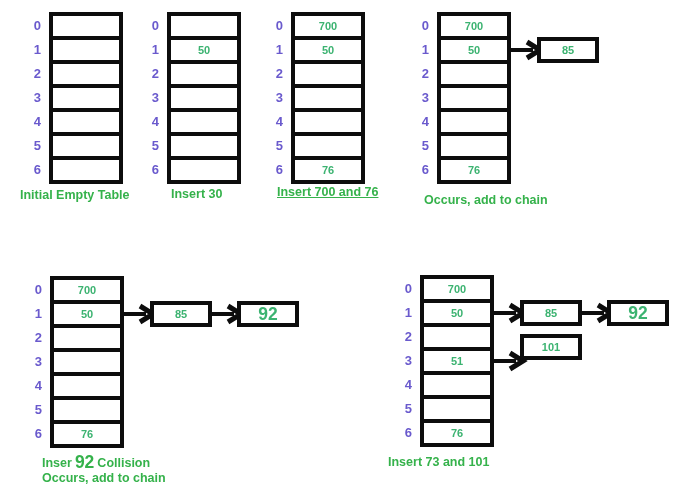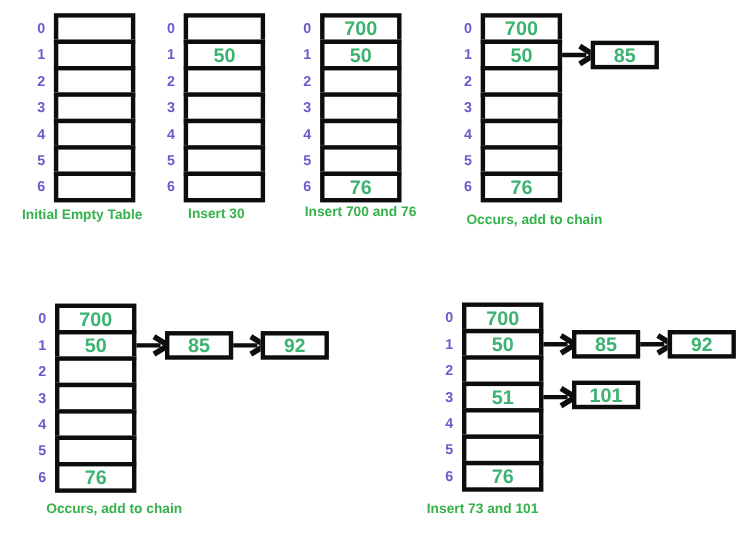"700" .cell-value { font-size: 18px -> 11px }
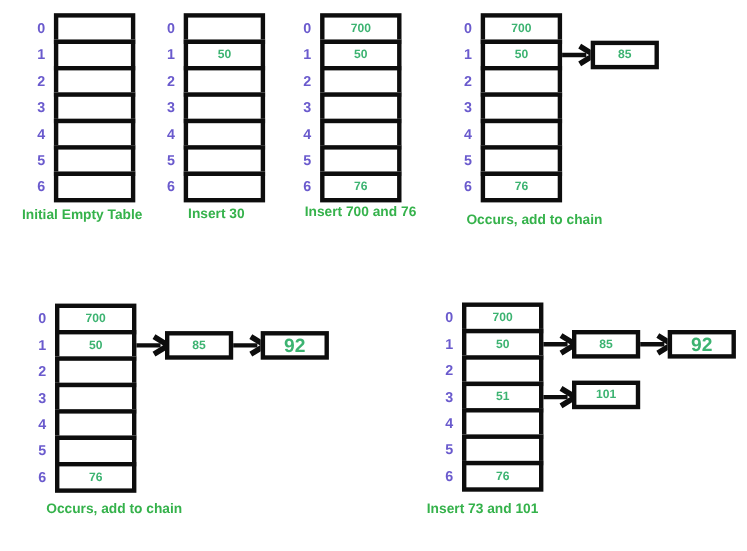"Insert 700 and 76" div.caption { text-decoration: none -> underline }
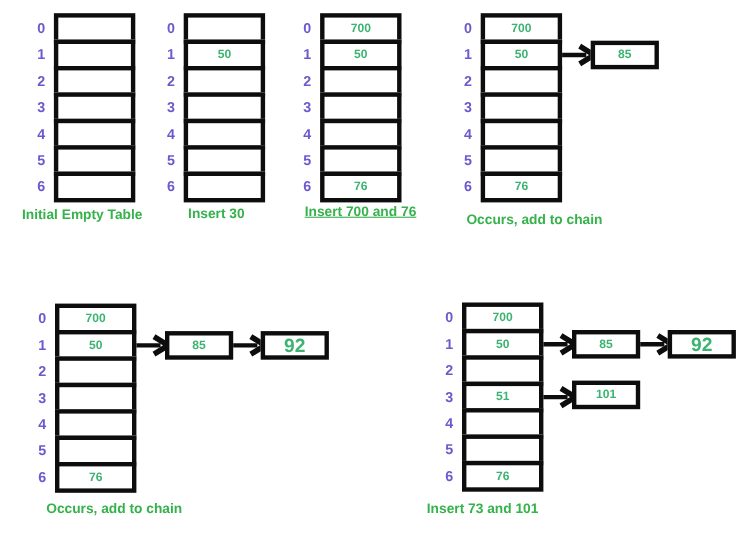"101" div.node { top: 71px -> 59px }
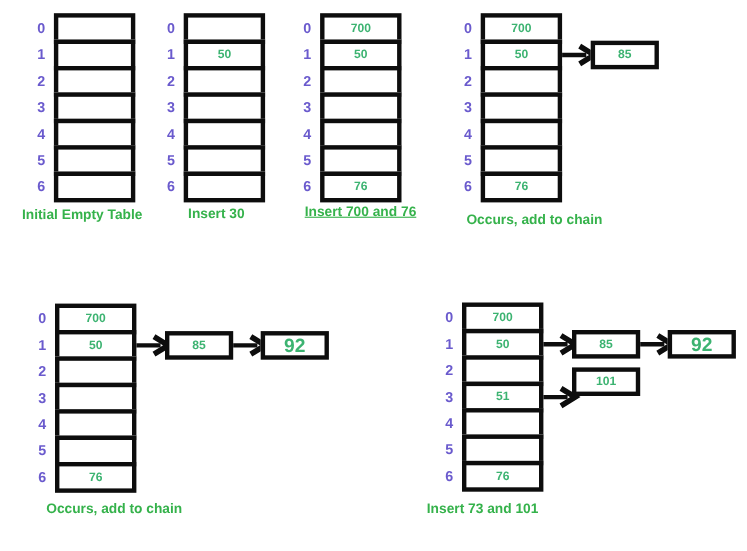"Inser 92 Collision" span.cap-line { html: none -> <span><span>Inser</span><span>92</span><span>Collision</span></span> }
